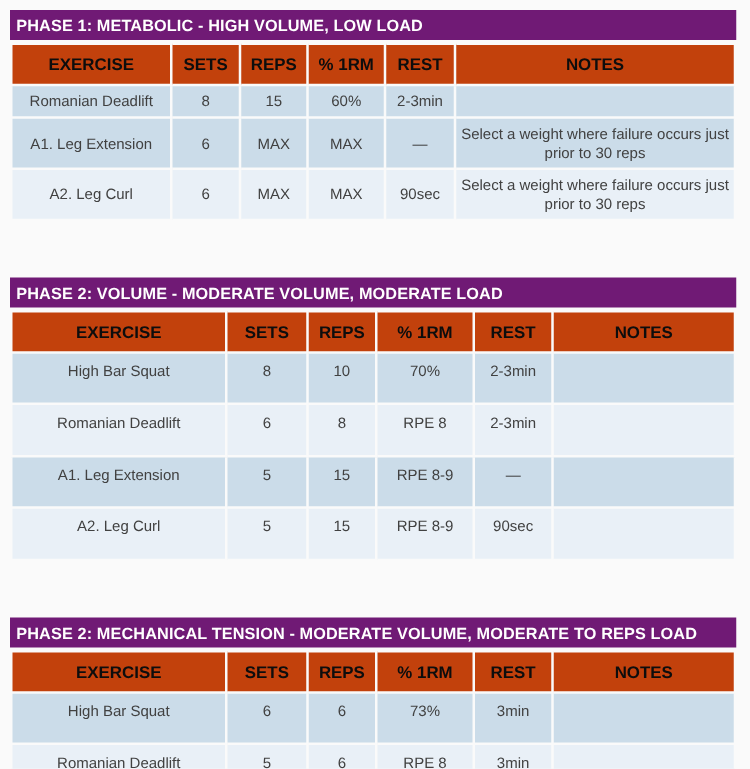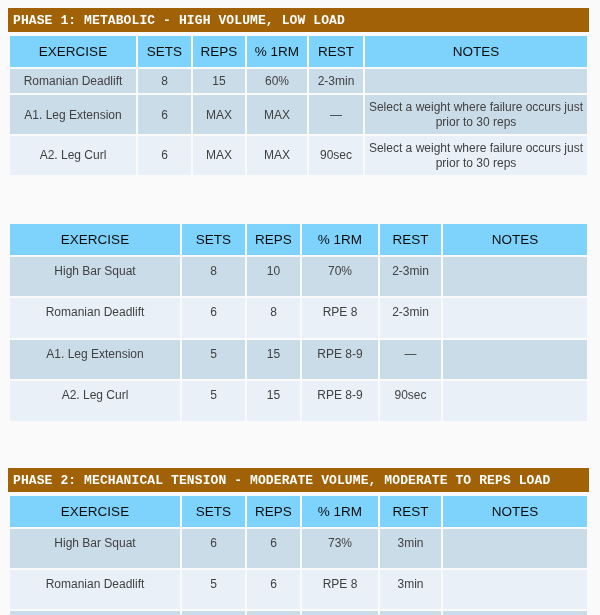"PHASE 1: METABOLIC - HIGH" .phase-title { background: #a16207 -> #701a75; font-family: Liberation Mono, monospace -> none }
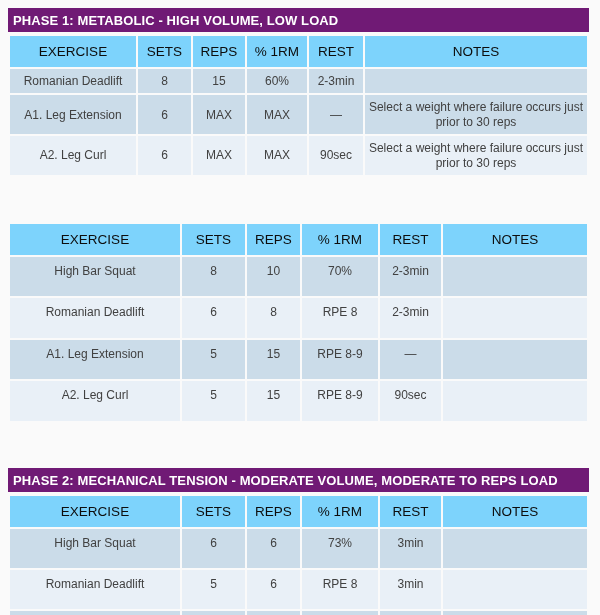"EXERCISE" table.grid th { background: #7dd3fc -> #c2410c; font-weight: normal -> bold }
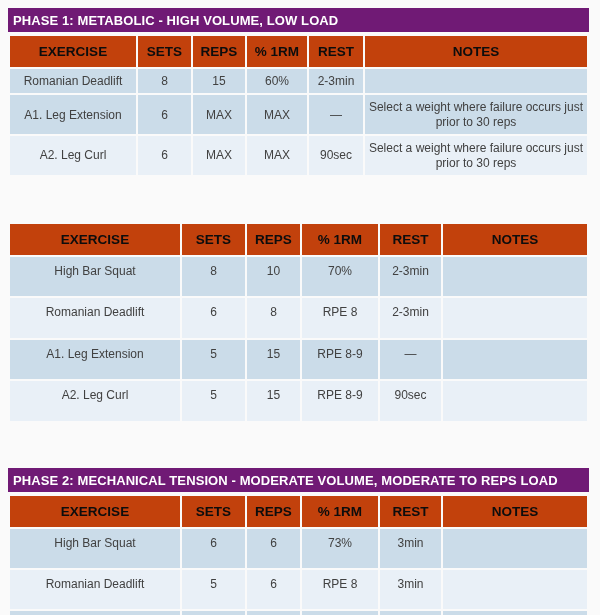"PHASE 2: VOLUME - MODERATE" div.phase-title { html: none -> <div>PHASE 2: VOLUME - MODERATE VOLUME, MODERATE LOAD</div> }
